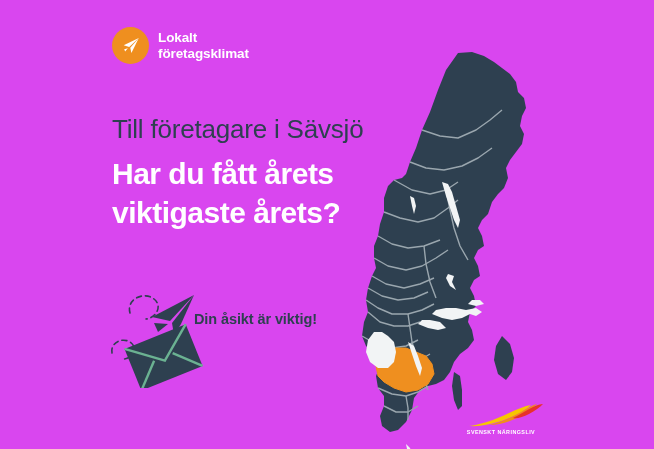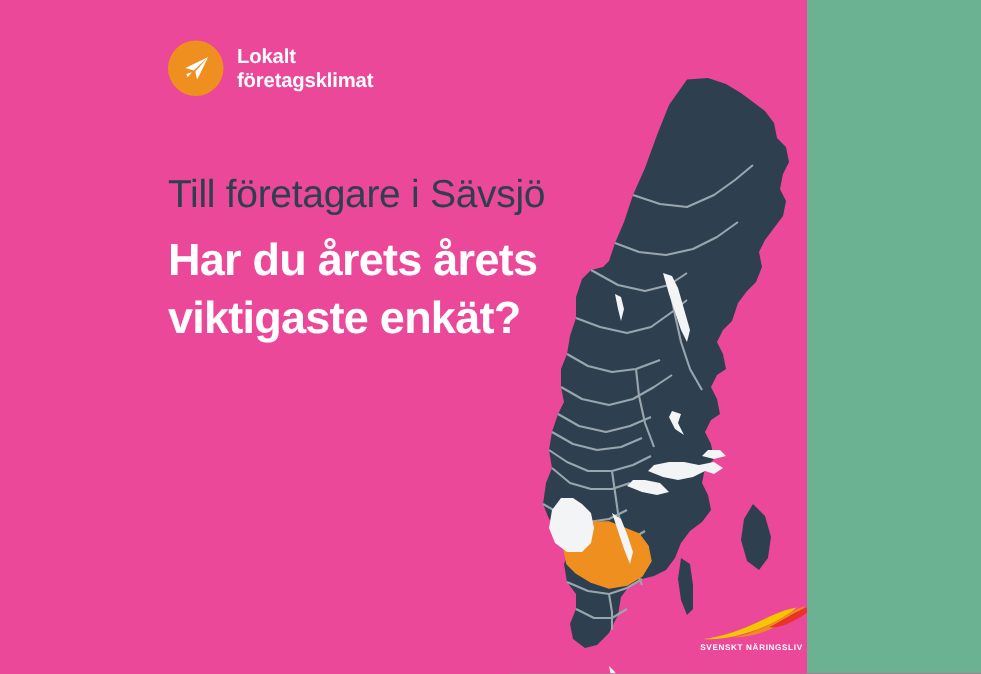"Lokalt" #poster { background: #ec4899 -> #d946ef; width: 538px -> 654px }
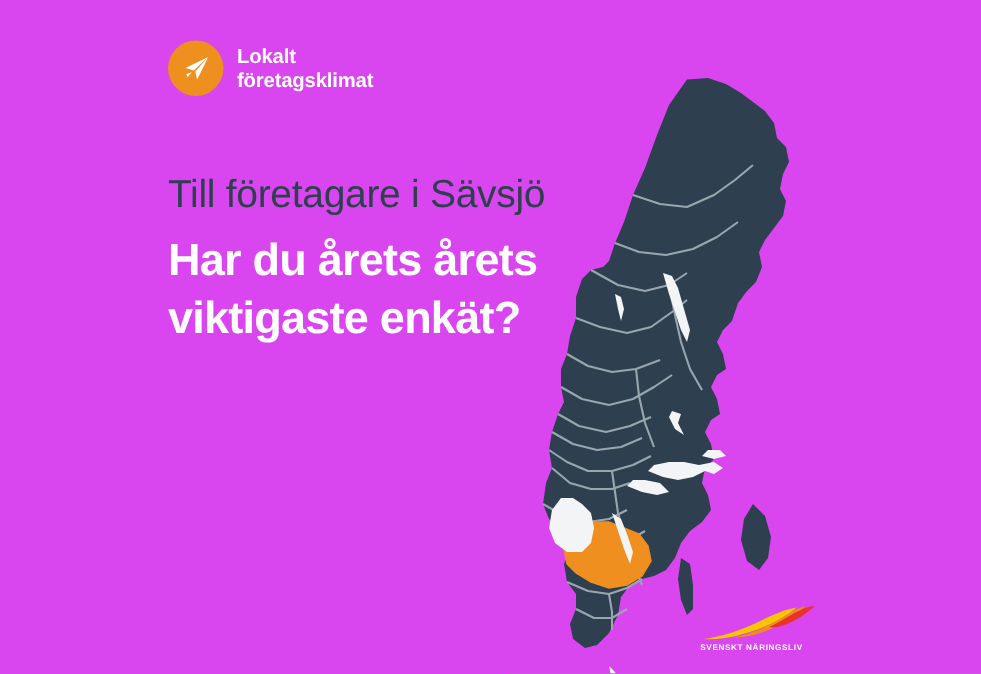"Har du årets årets viktigaste" h1 { text: årets årets viktigaste enkät -> fått årets viktigaste årets }
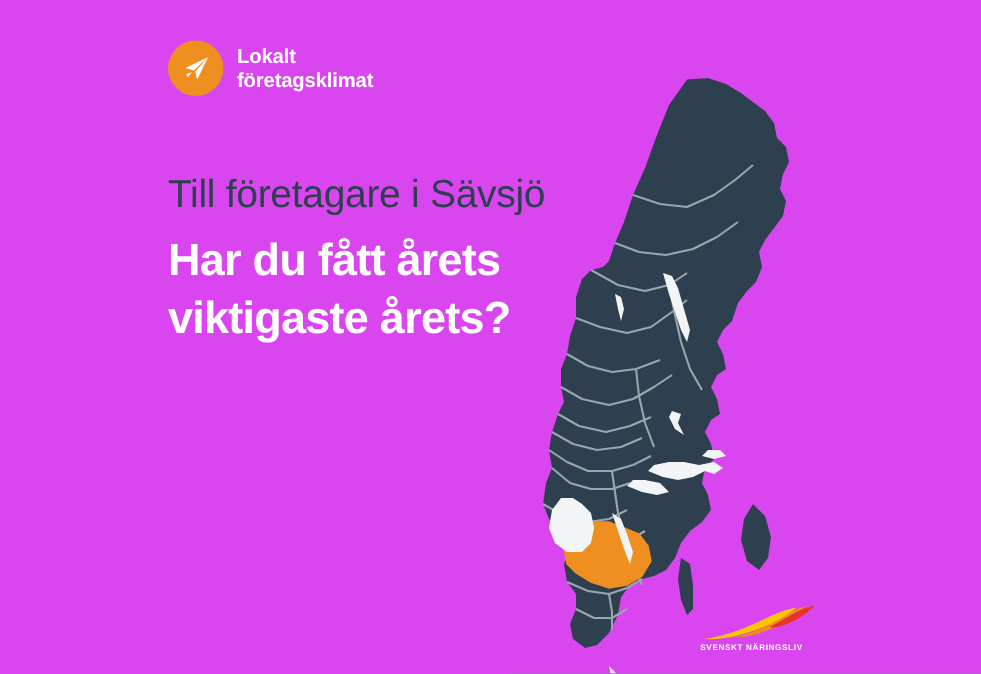"Din åsikt är viktig!" div { html: none -> <div> <svg> <g> <path></path> <path></path> <path></path> </g> <g> <path></path> <path></path> <path></path> </g> <g> <rect></rect> <path></path> <path></path> <path></path> </g> </svg> <div>Din åsikt är viktig!</div> </div> }
